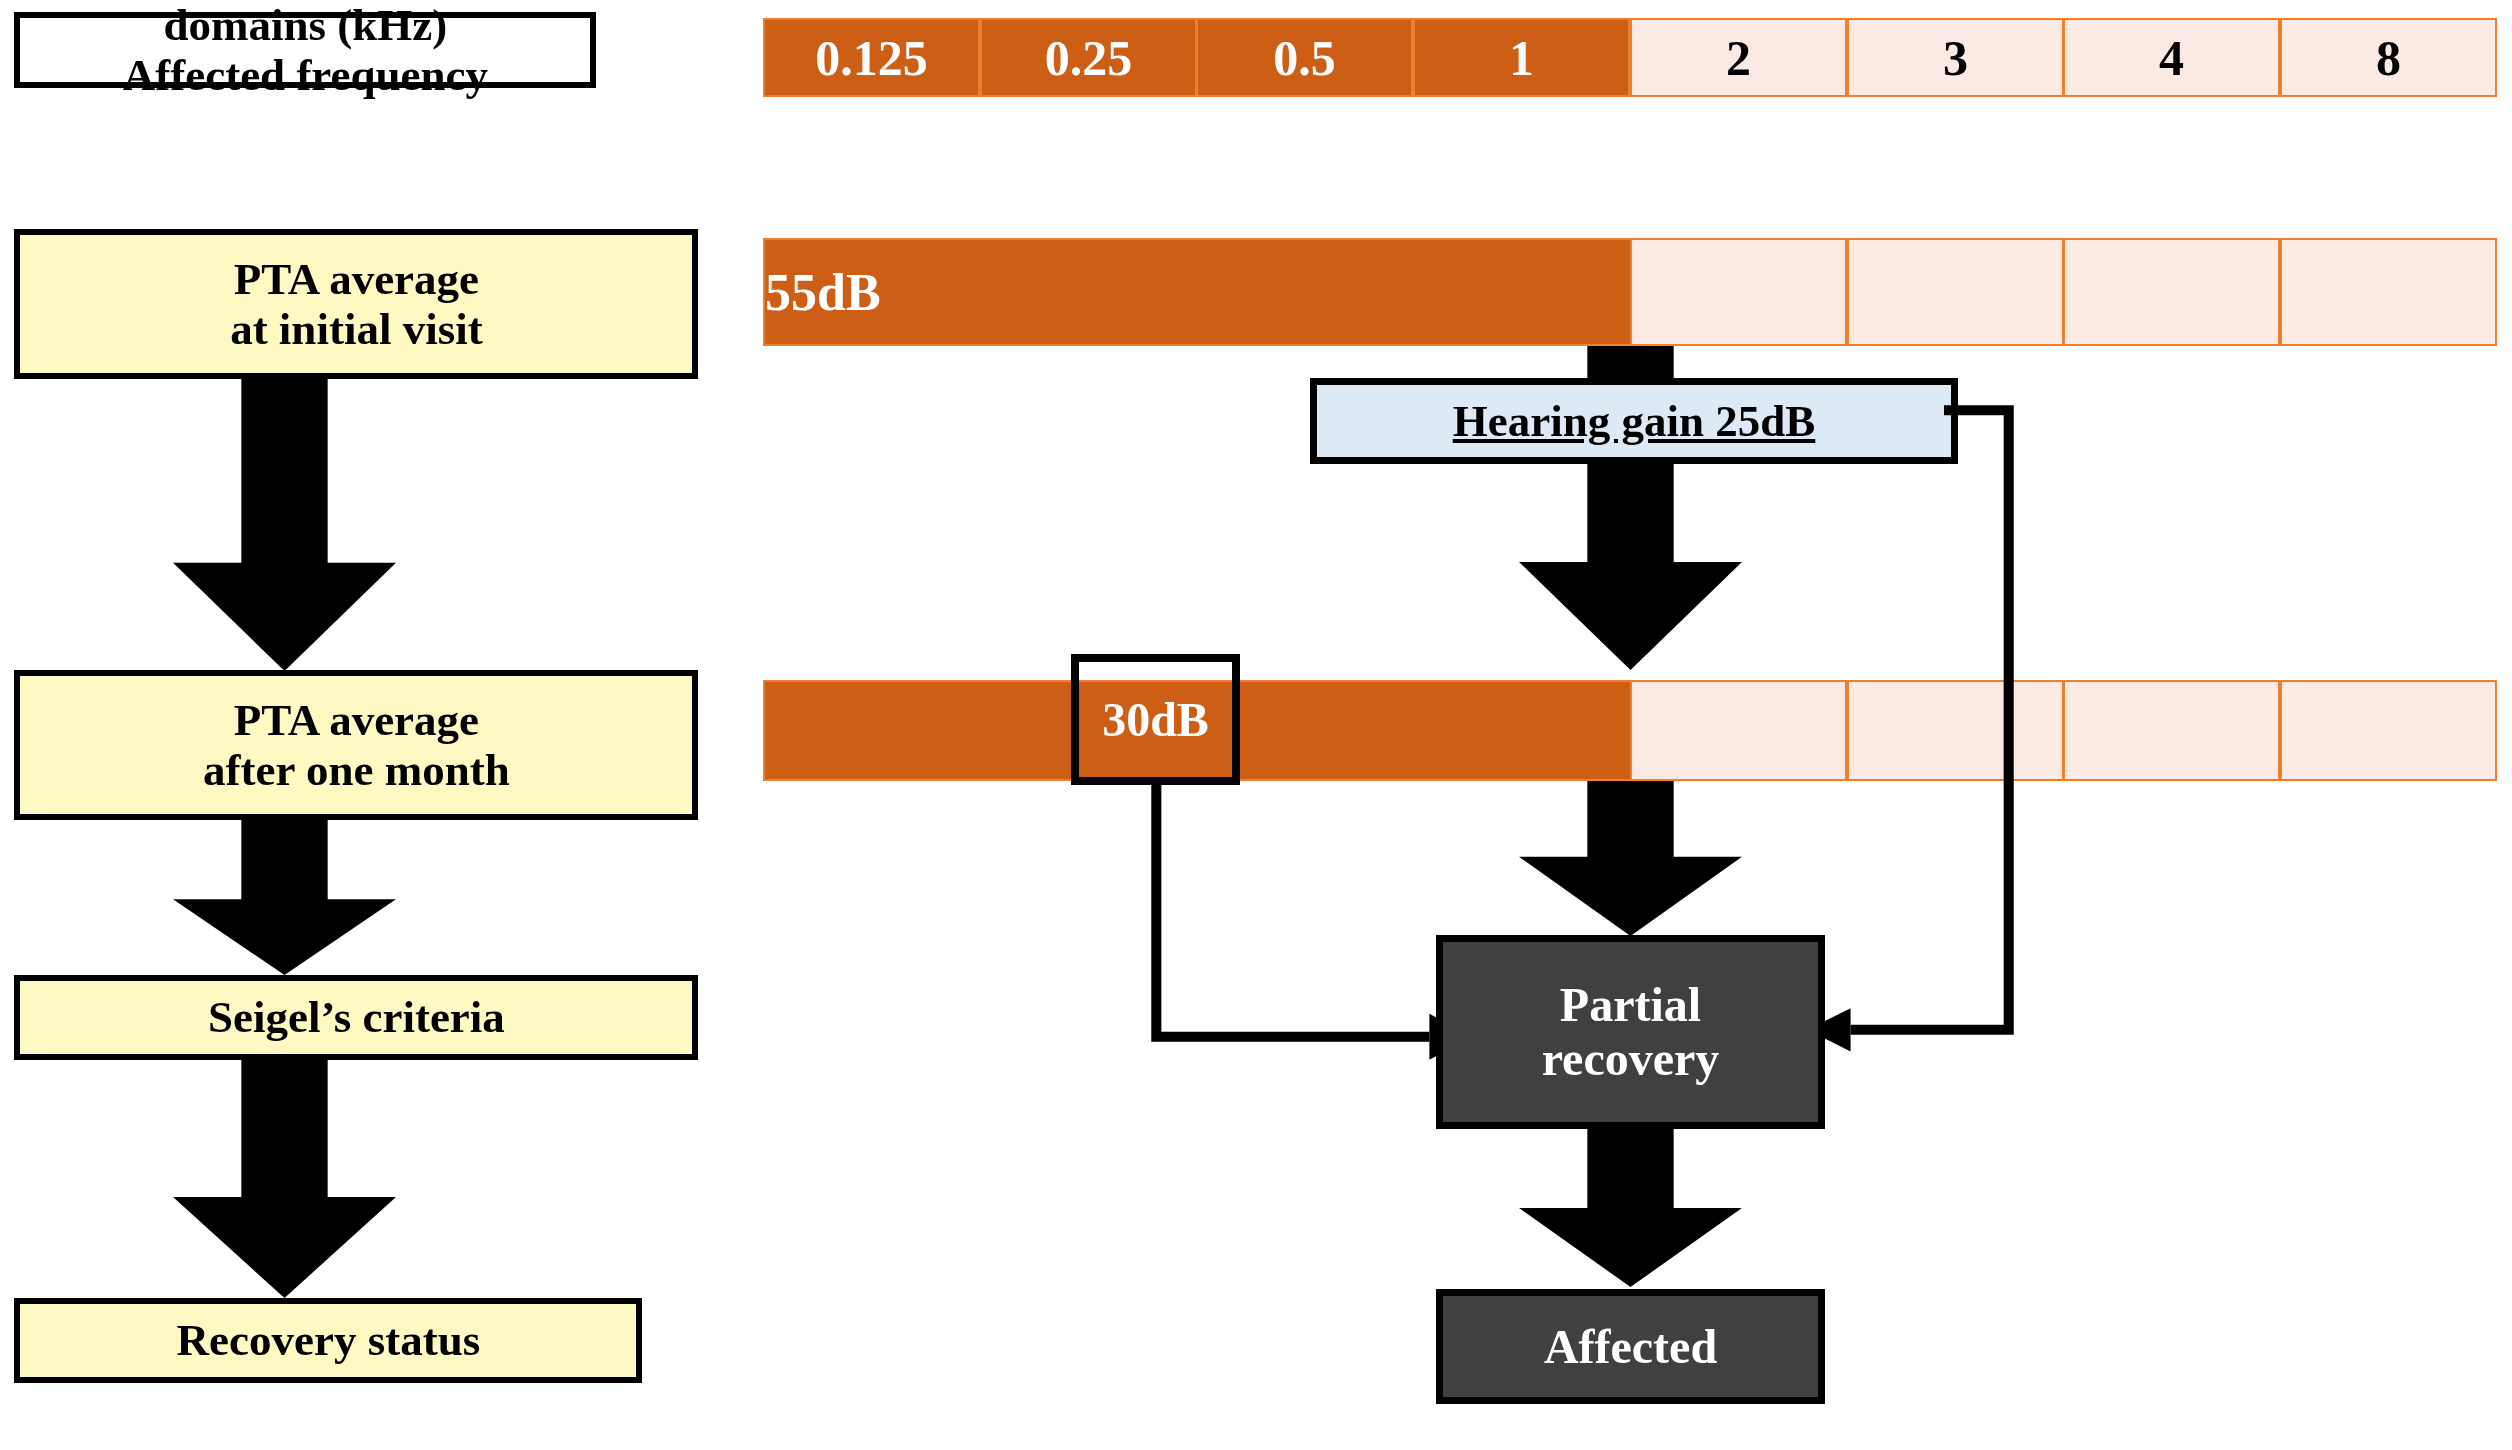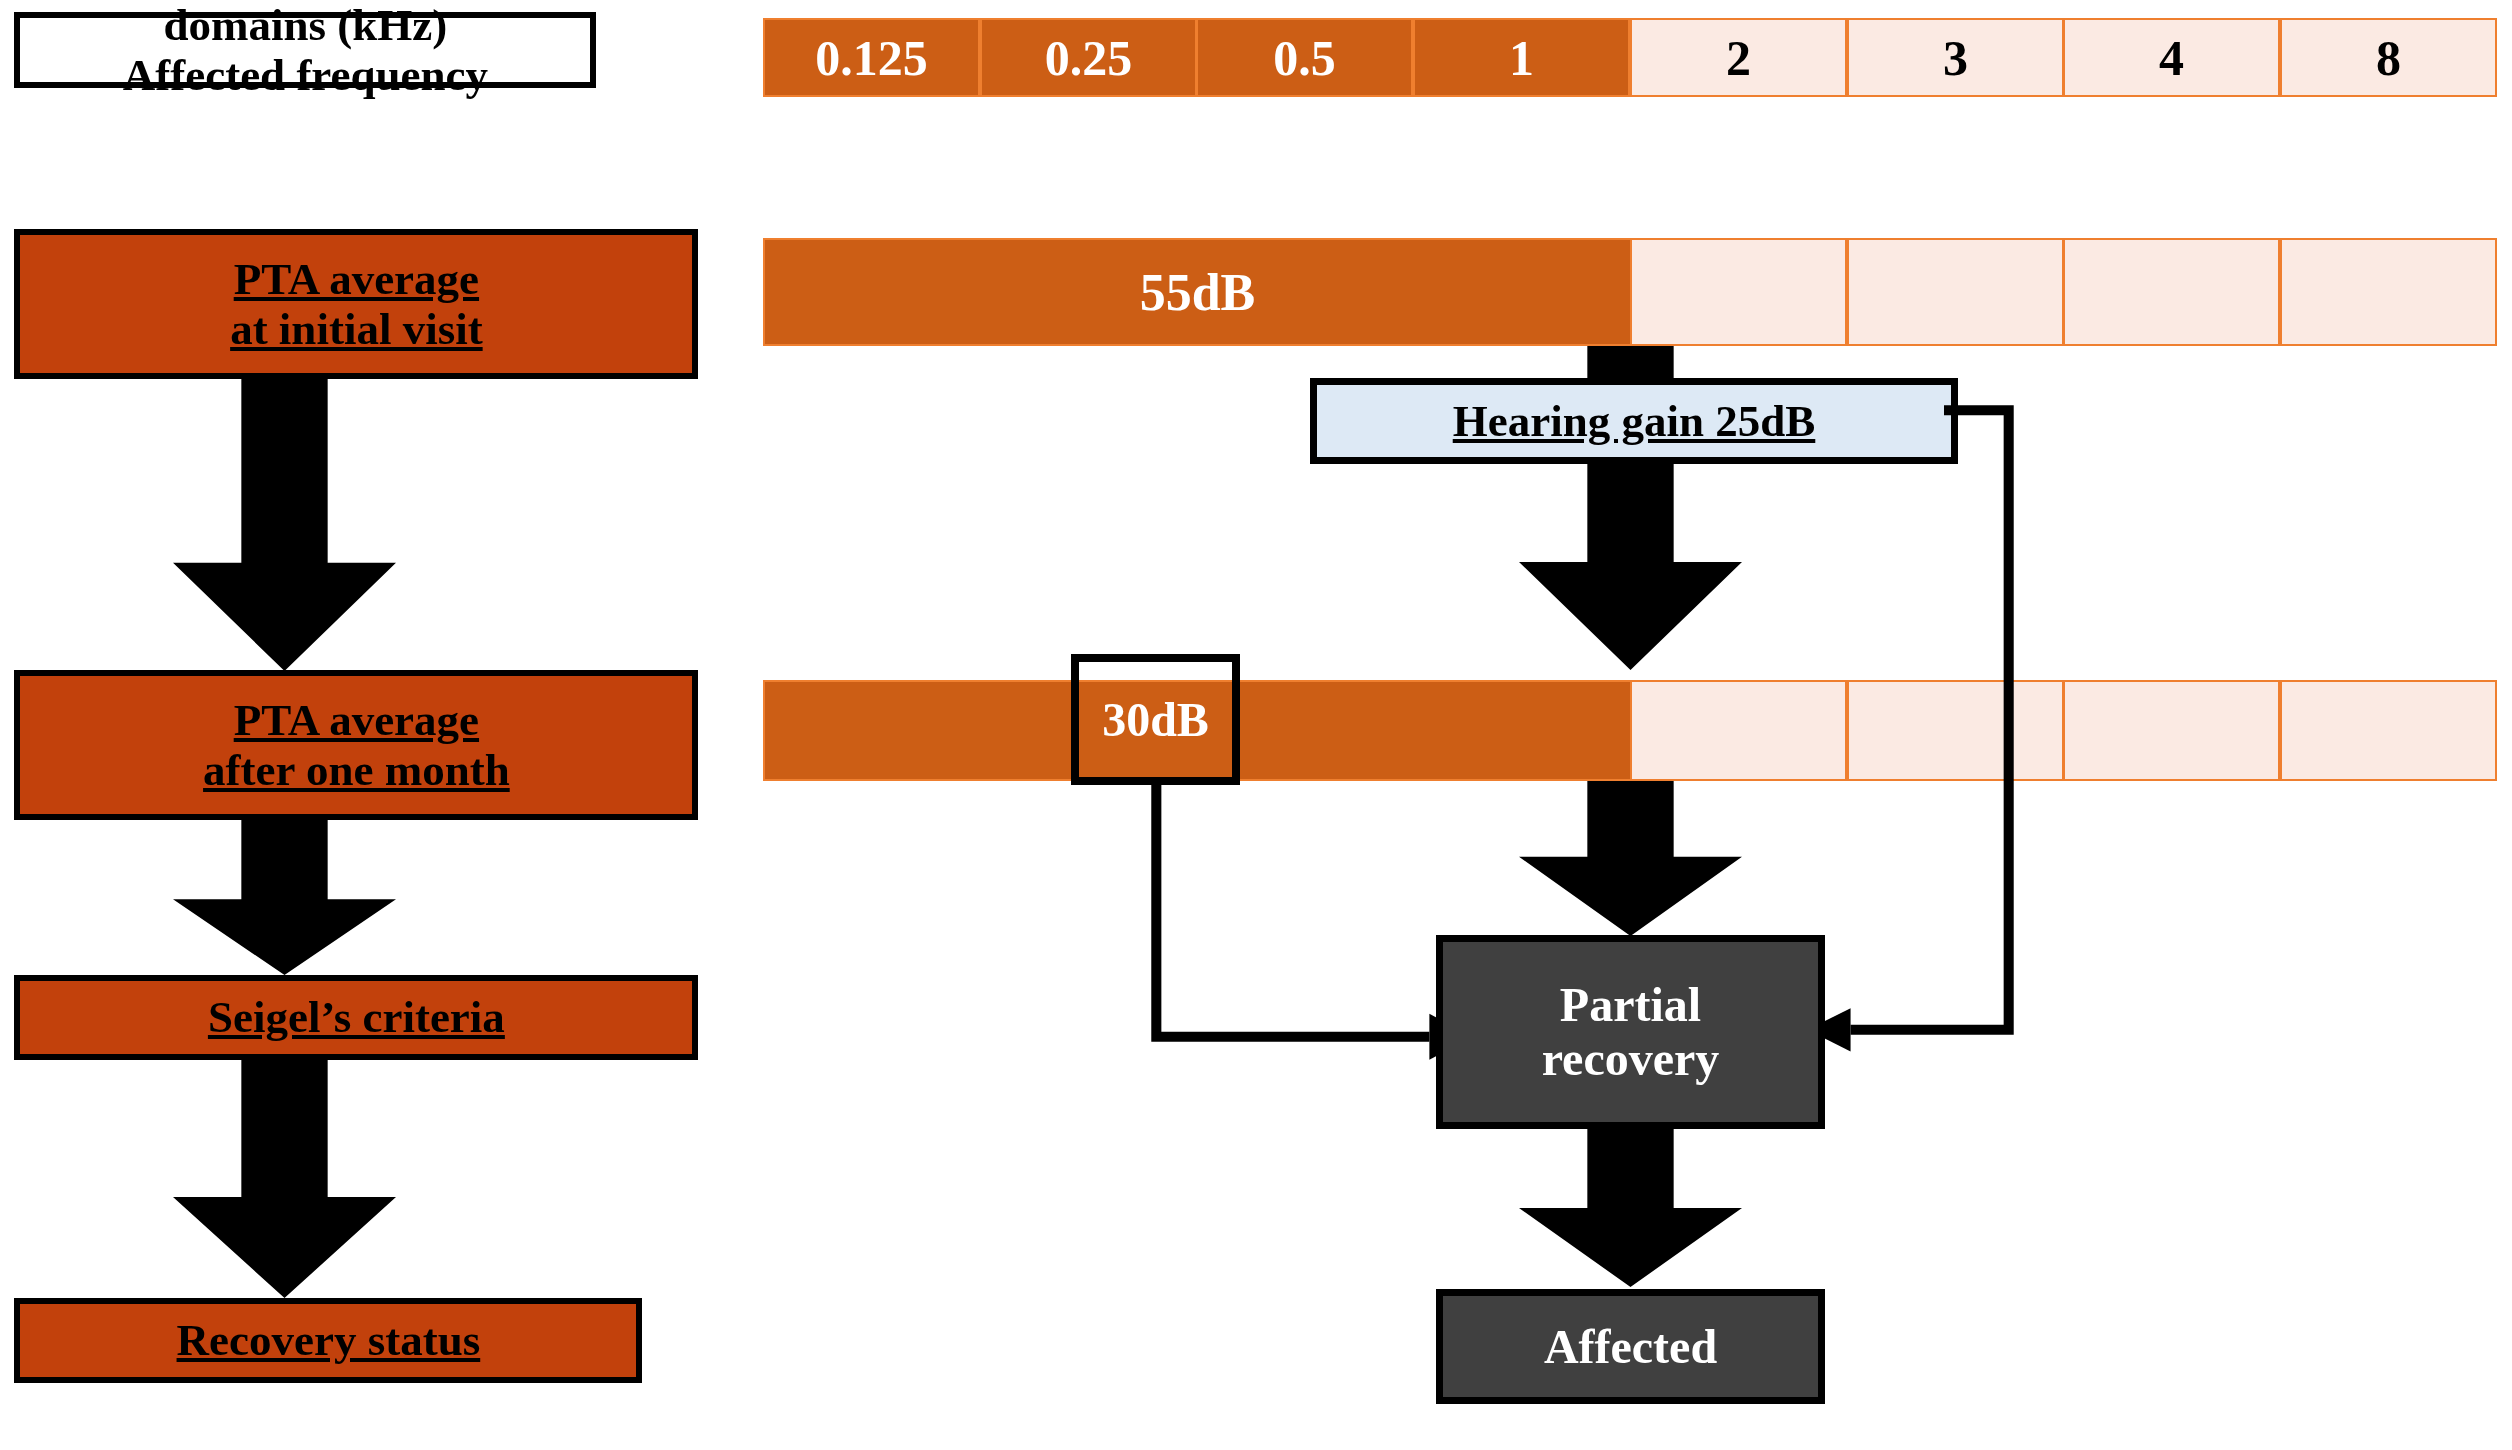"PTA average" .box-grey { background: #c2410c -> #fef9c3; text-decoration: underline -> none }
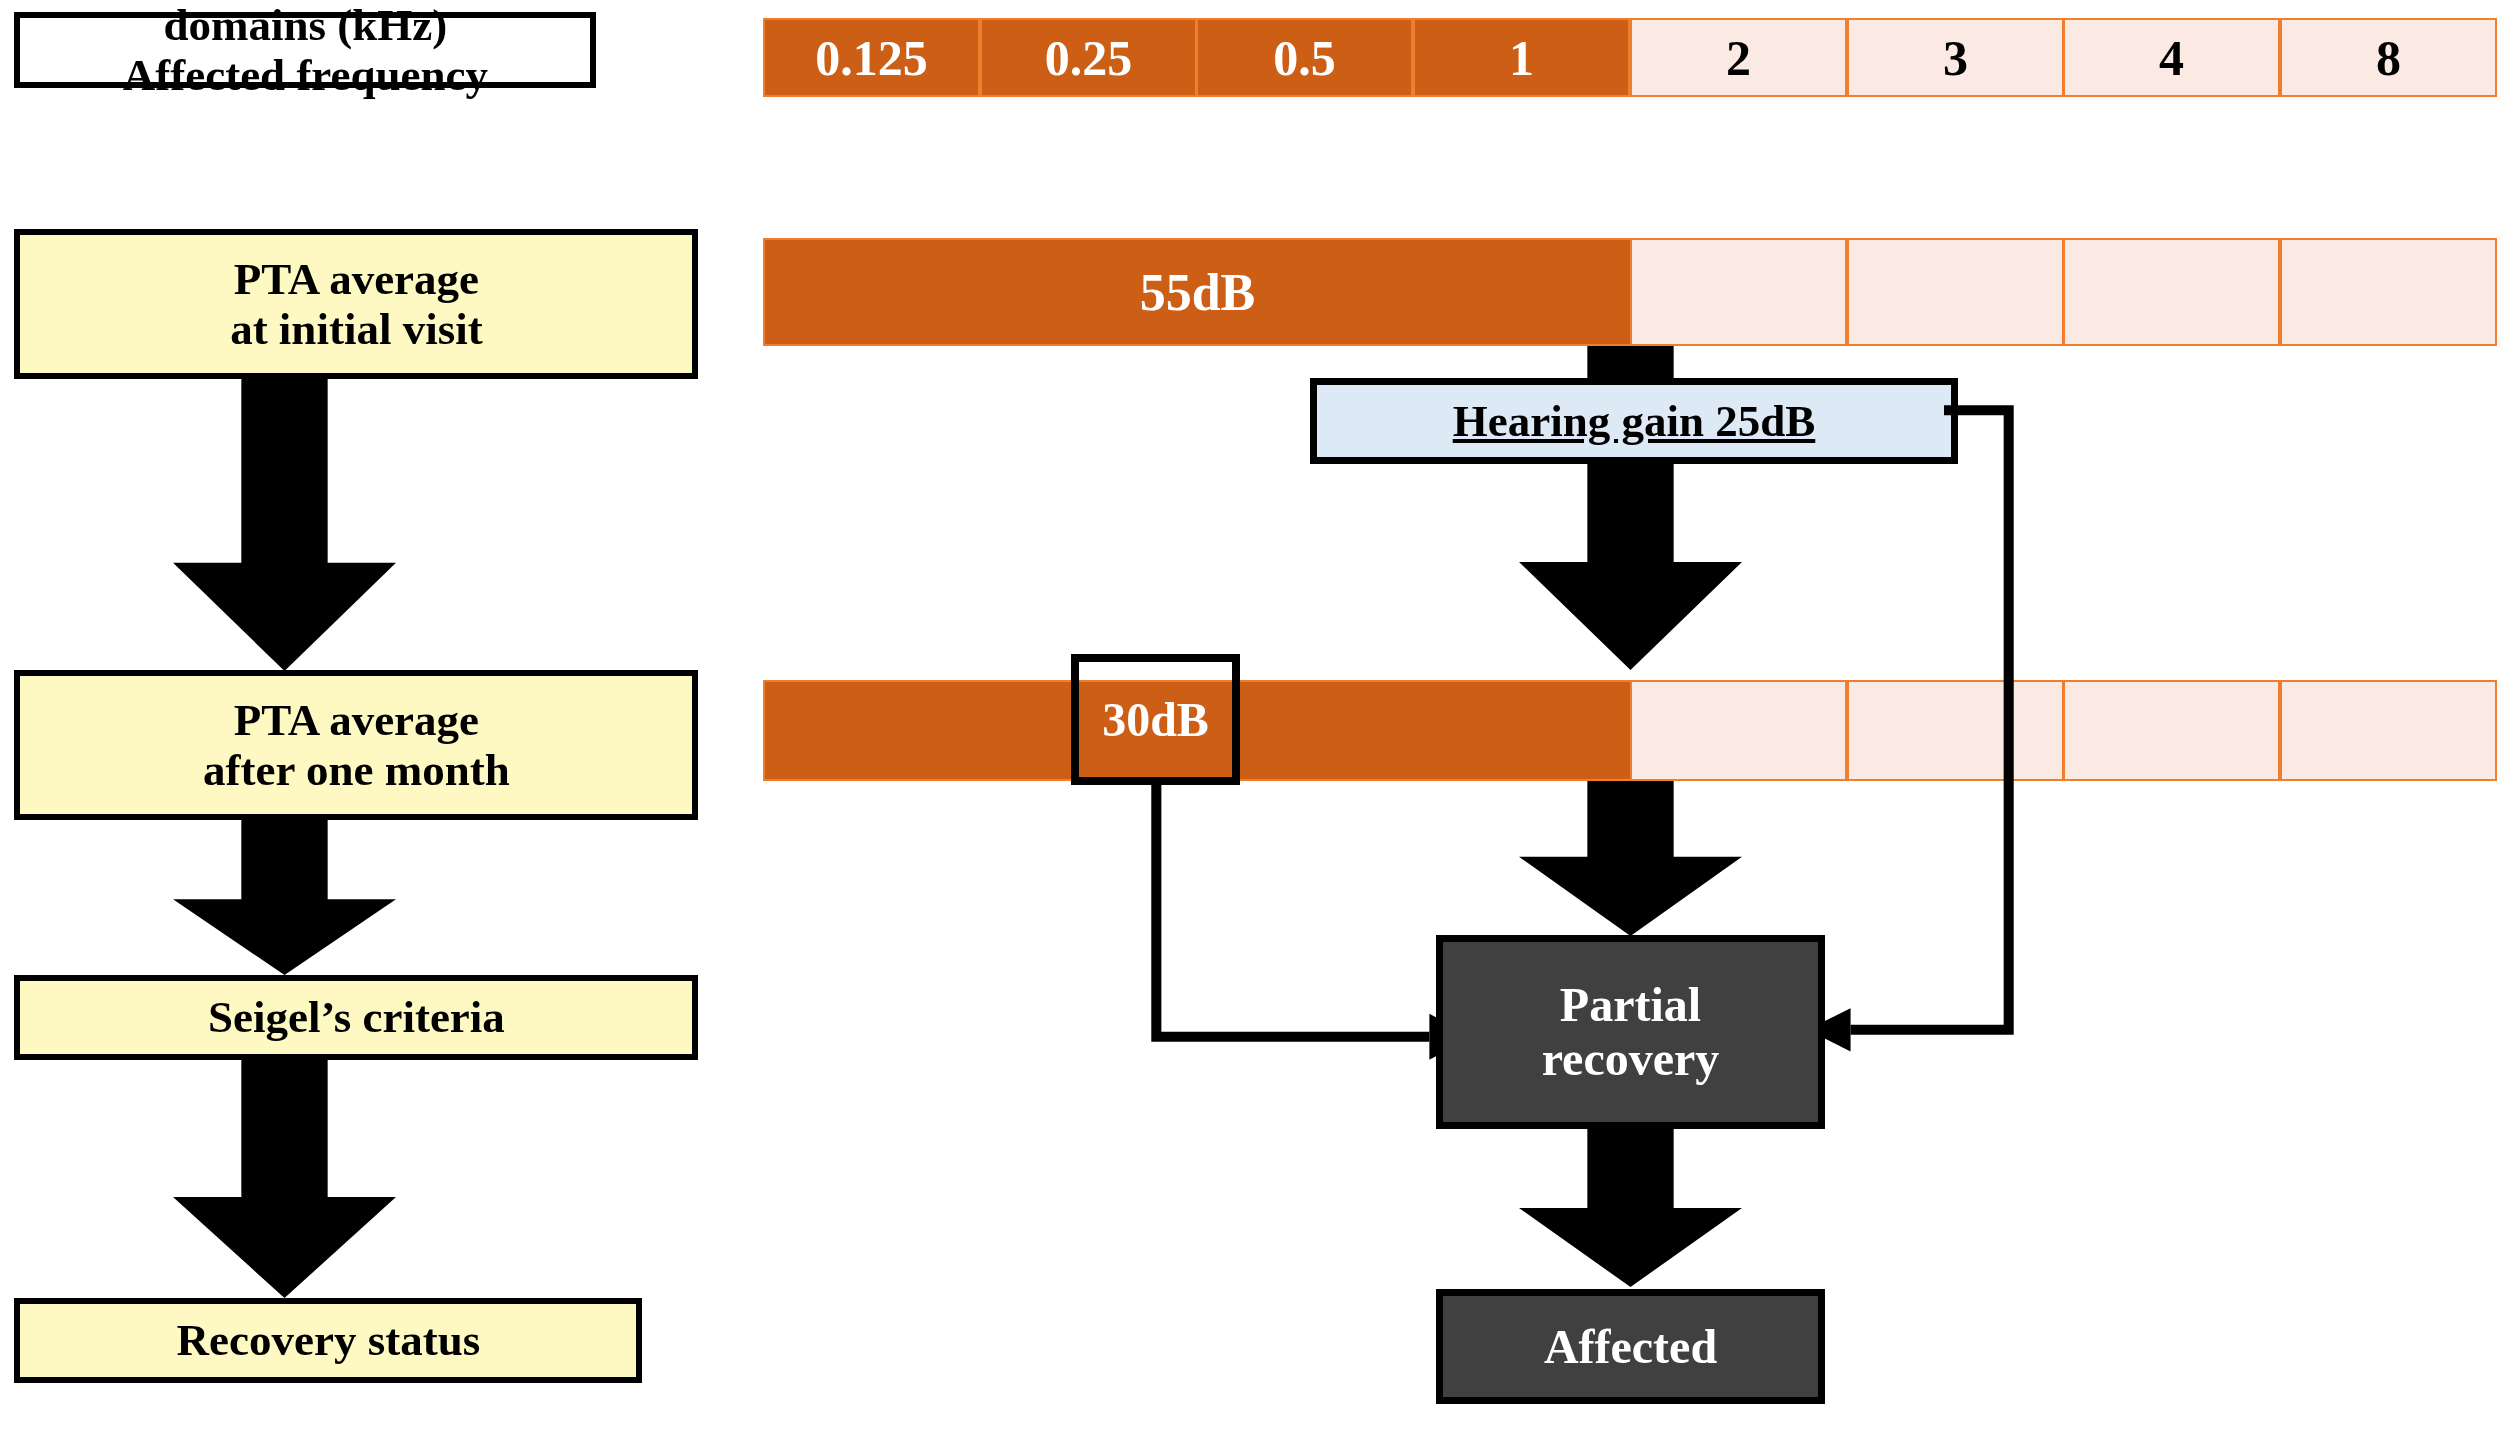"55dB" .barfill { justify-content: center -> flex-start }
